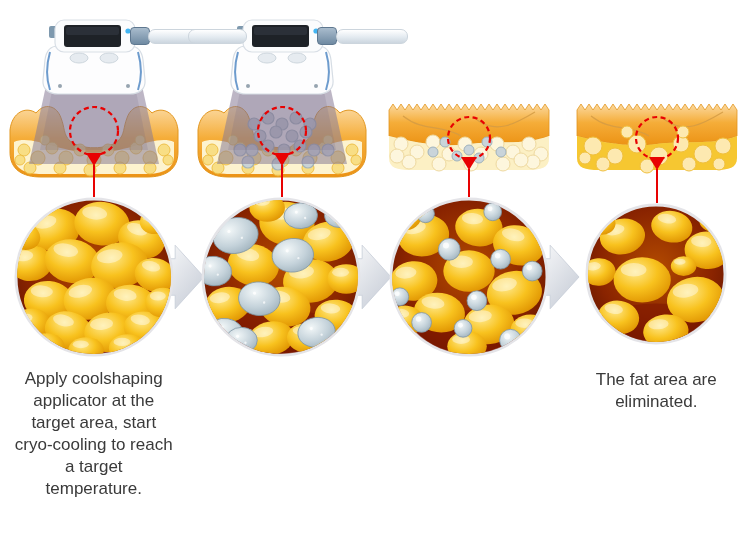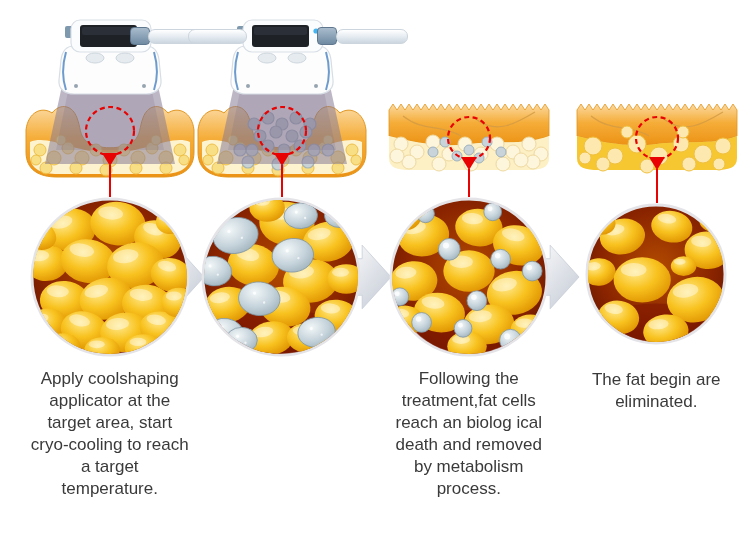"Apply coolshaping" .col1 { left: 16px -> 0 }
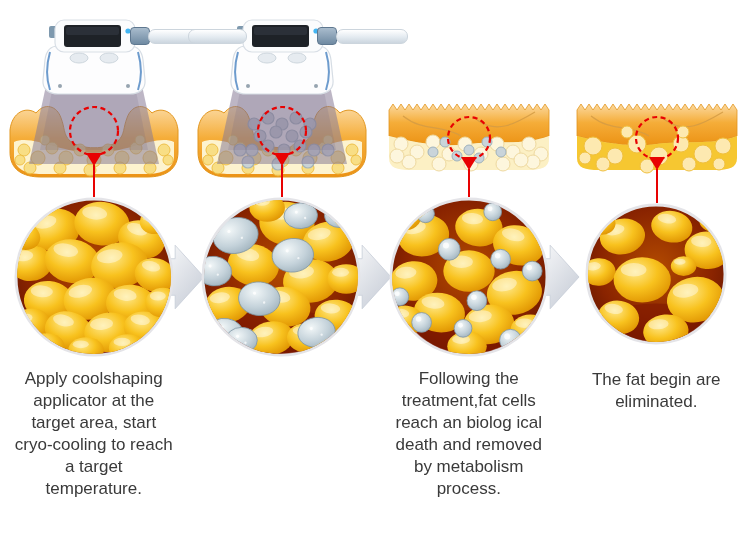"Following the" div.caption { html: <div>Following the treatment,fat cells reach an biolog ical death and removed by metabolism process.</div> -> none }
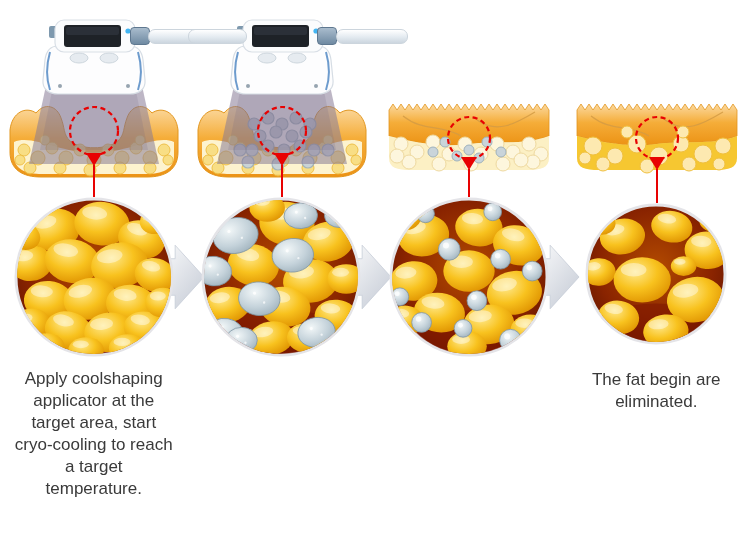"The fat begin are" div.caption { text: begin -> area }
